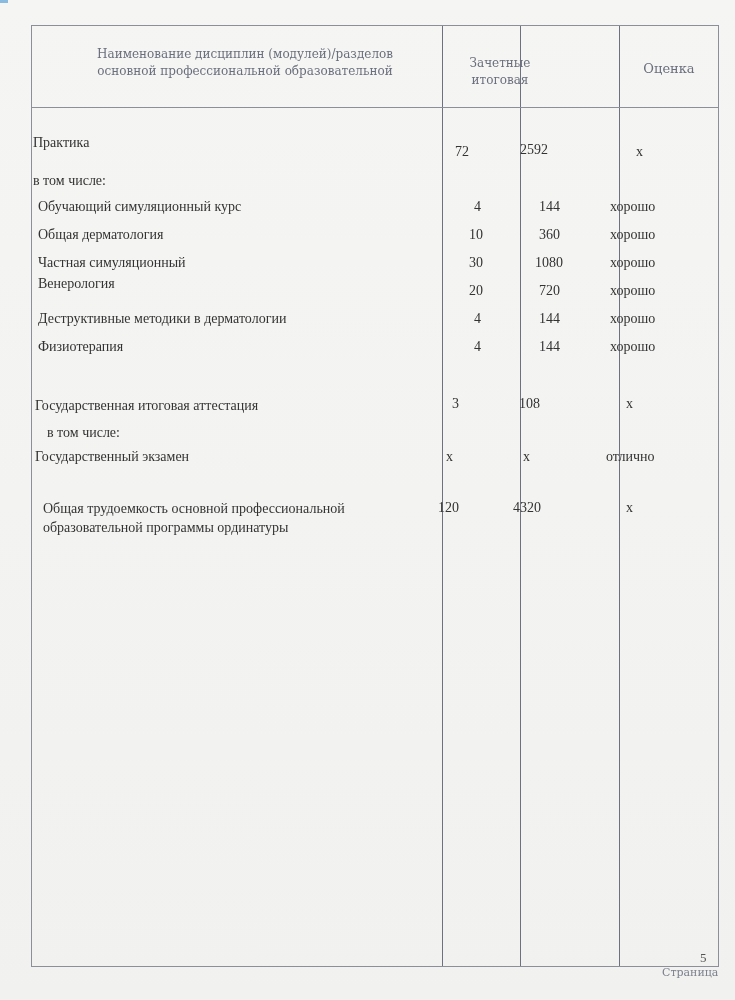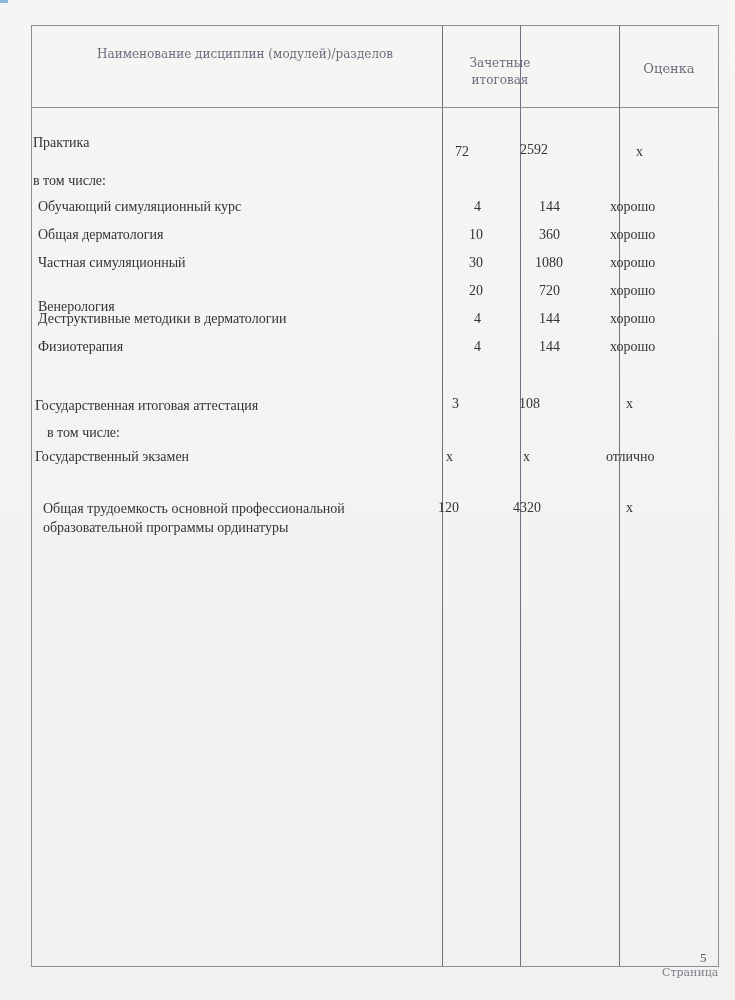"основной профессиональной" div { html: none -> <div>основной профессиональной образовательной</div> }
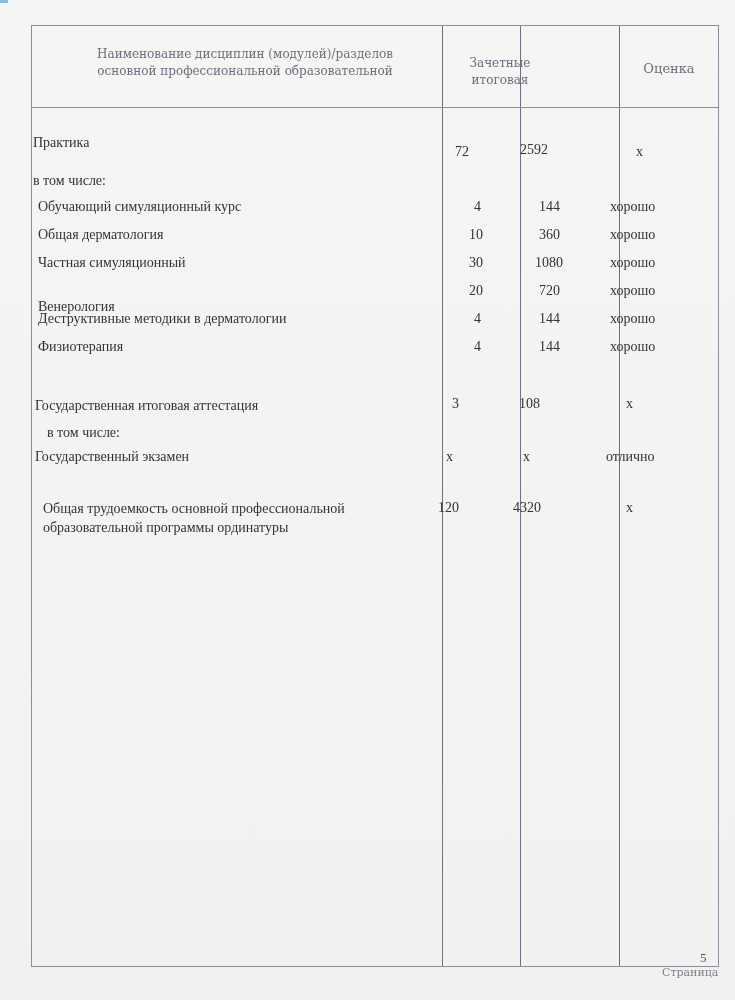"Венерология" div.cell { top: 298px -> 275px }
